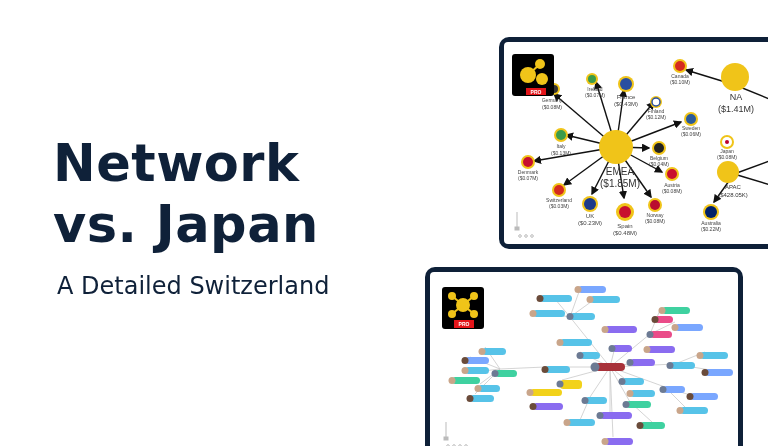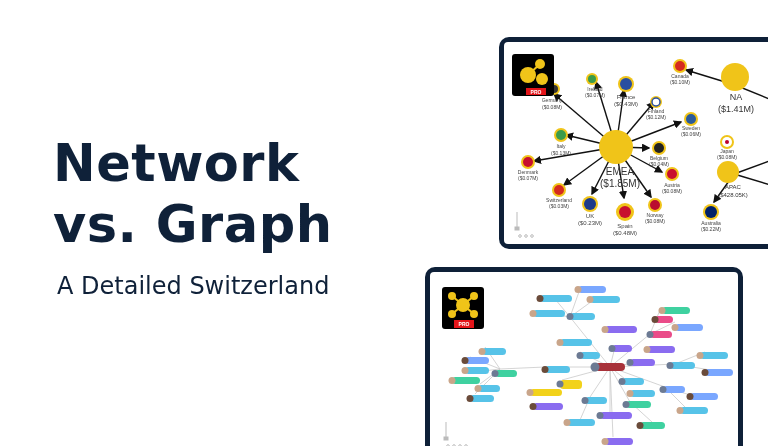"vs. Graph" div.title { text: Graph -> Japan }
